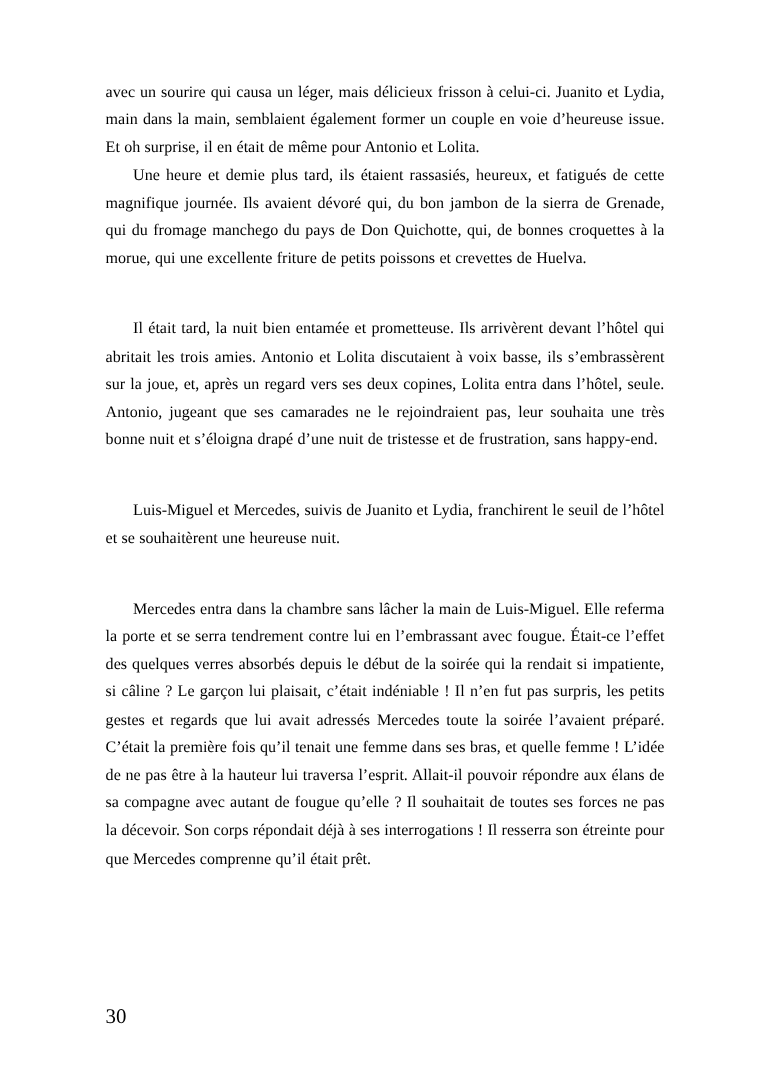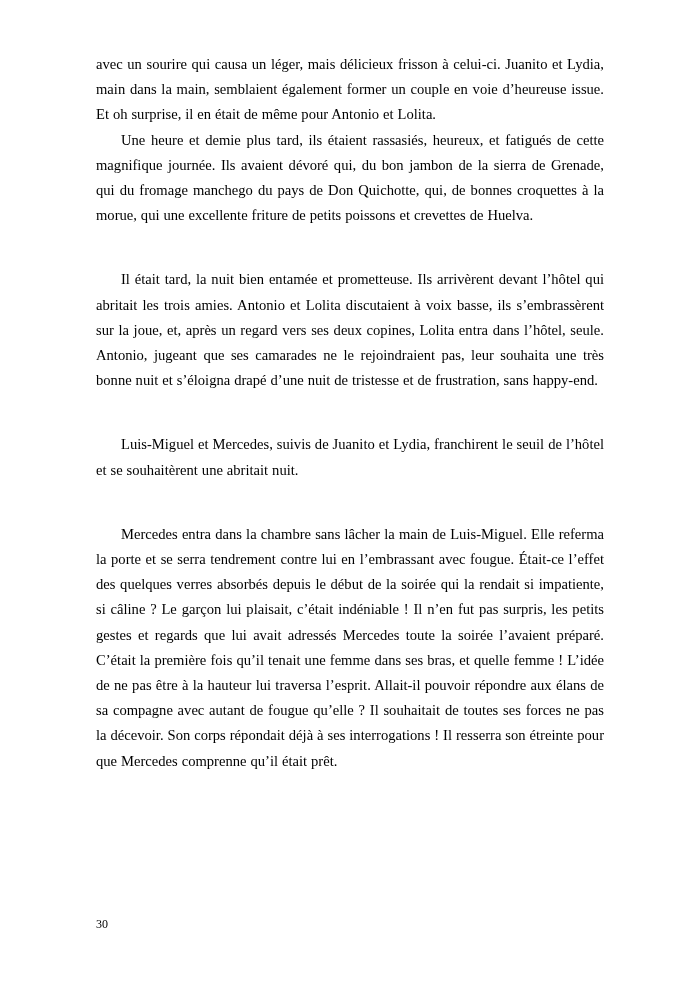"avec un sourire qui causa" .text-block { top: 52px -> 72px }
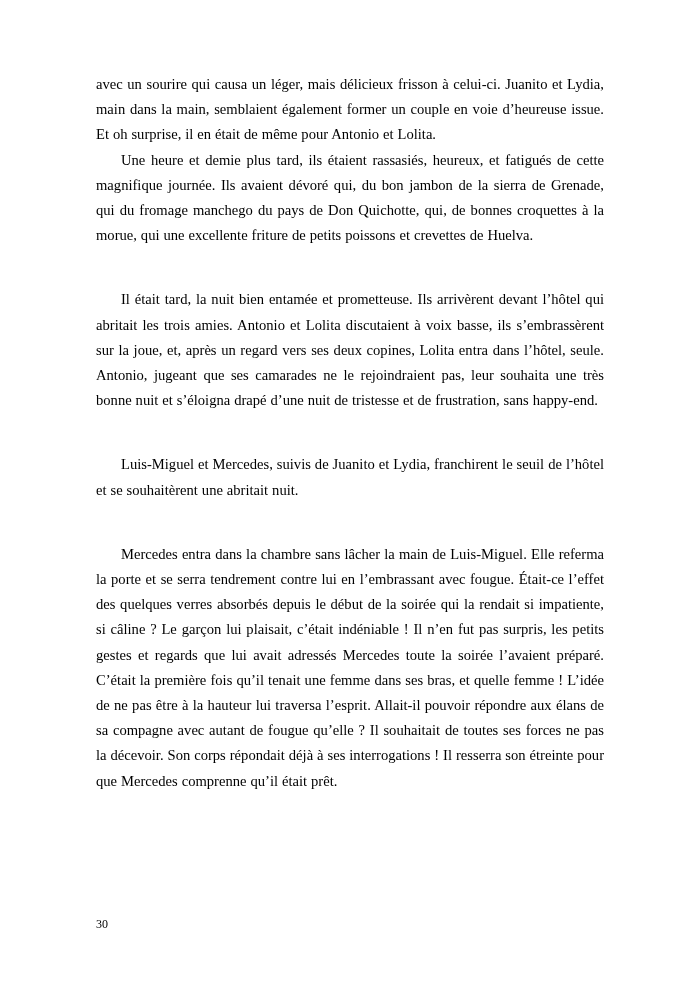"Luis-Miguel et Mercedes, suivis de" p.para { text: abritait -> heureuse }
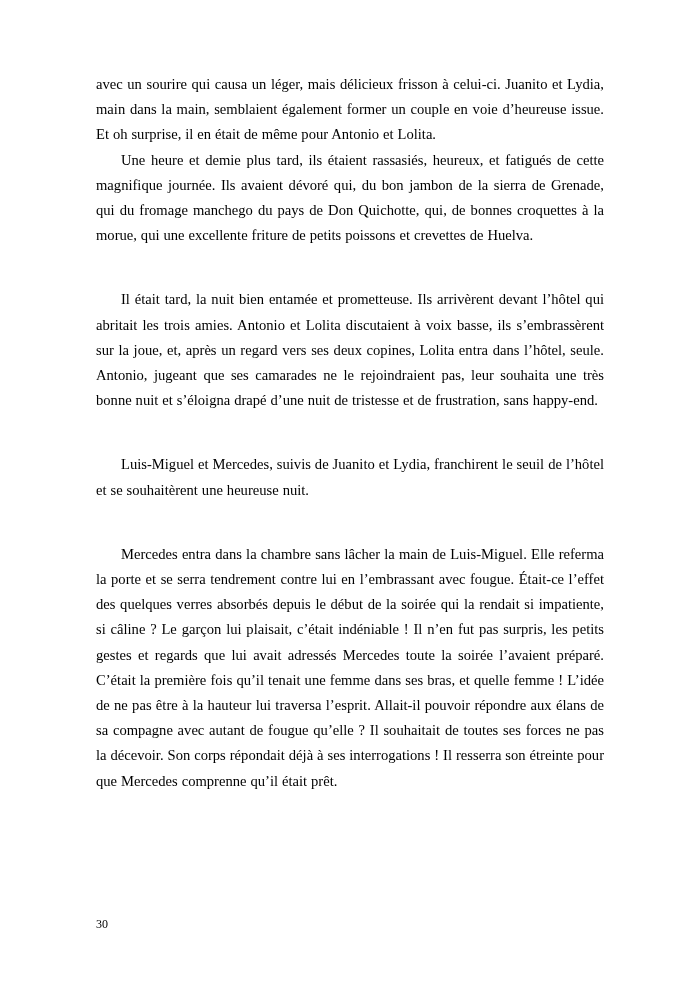"30" .page-number { font-size: 12px -> 19px }
